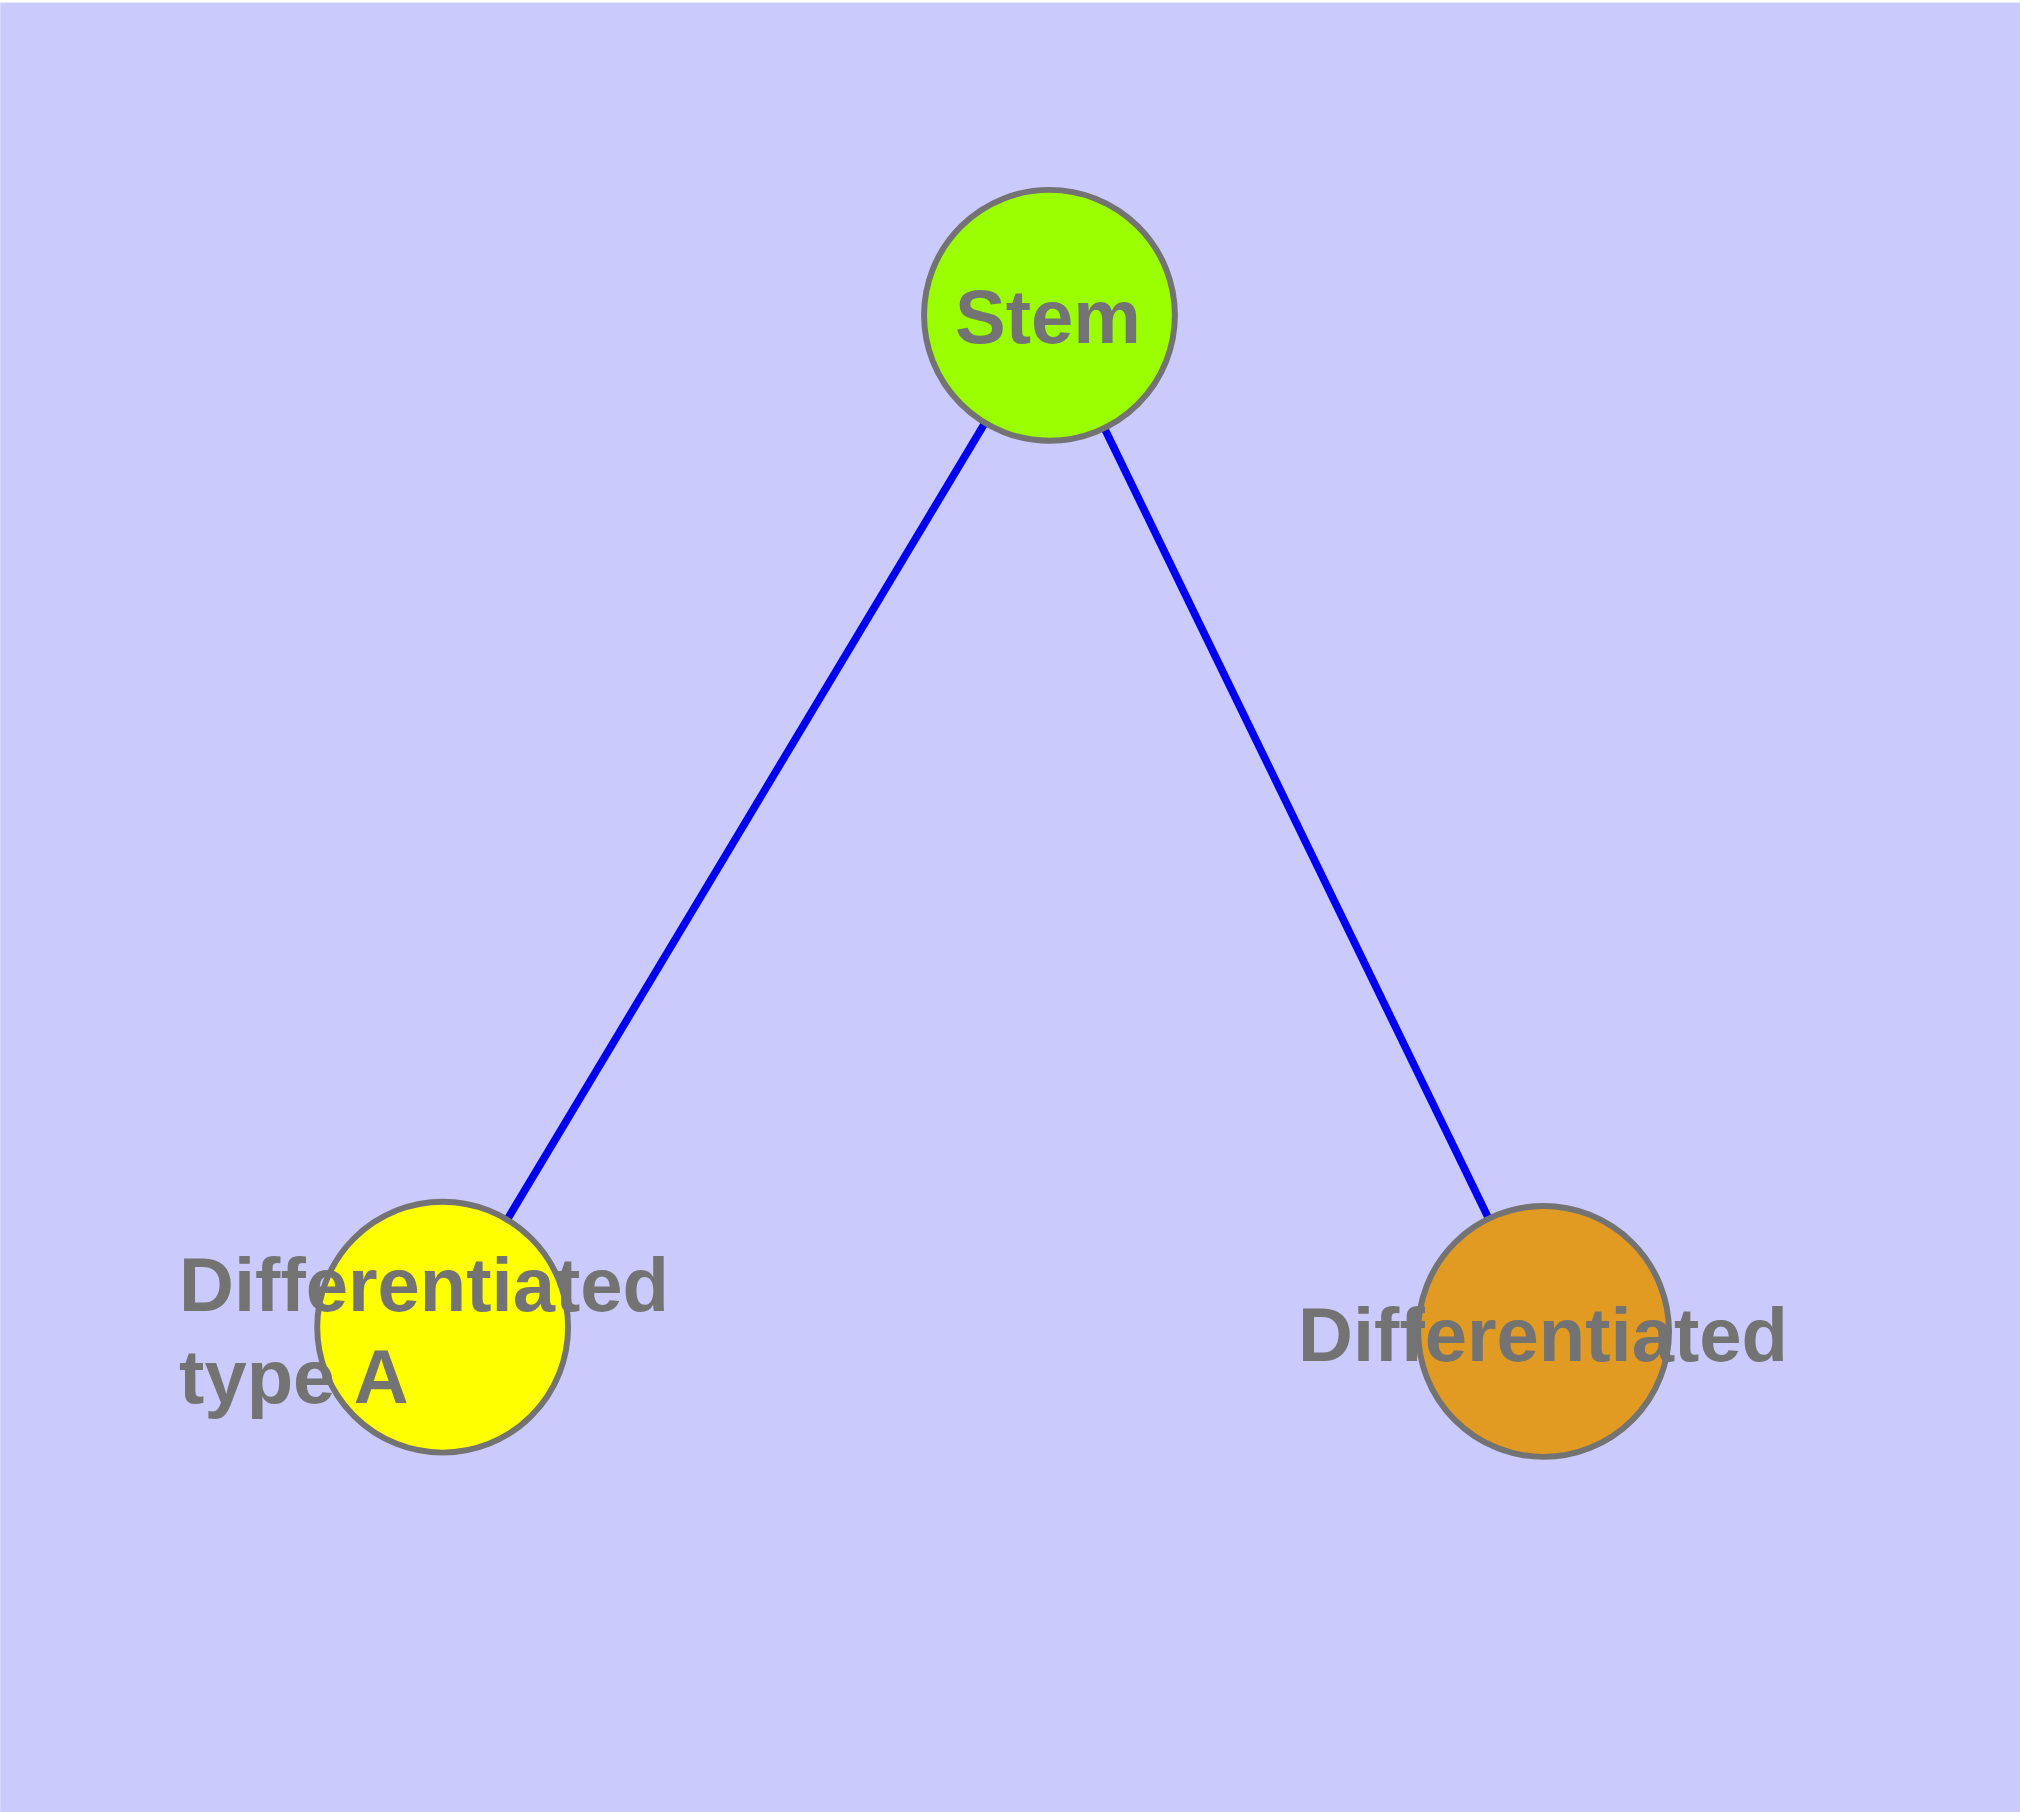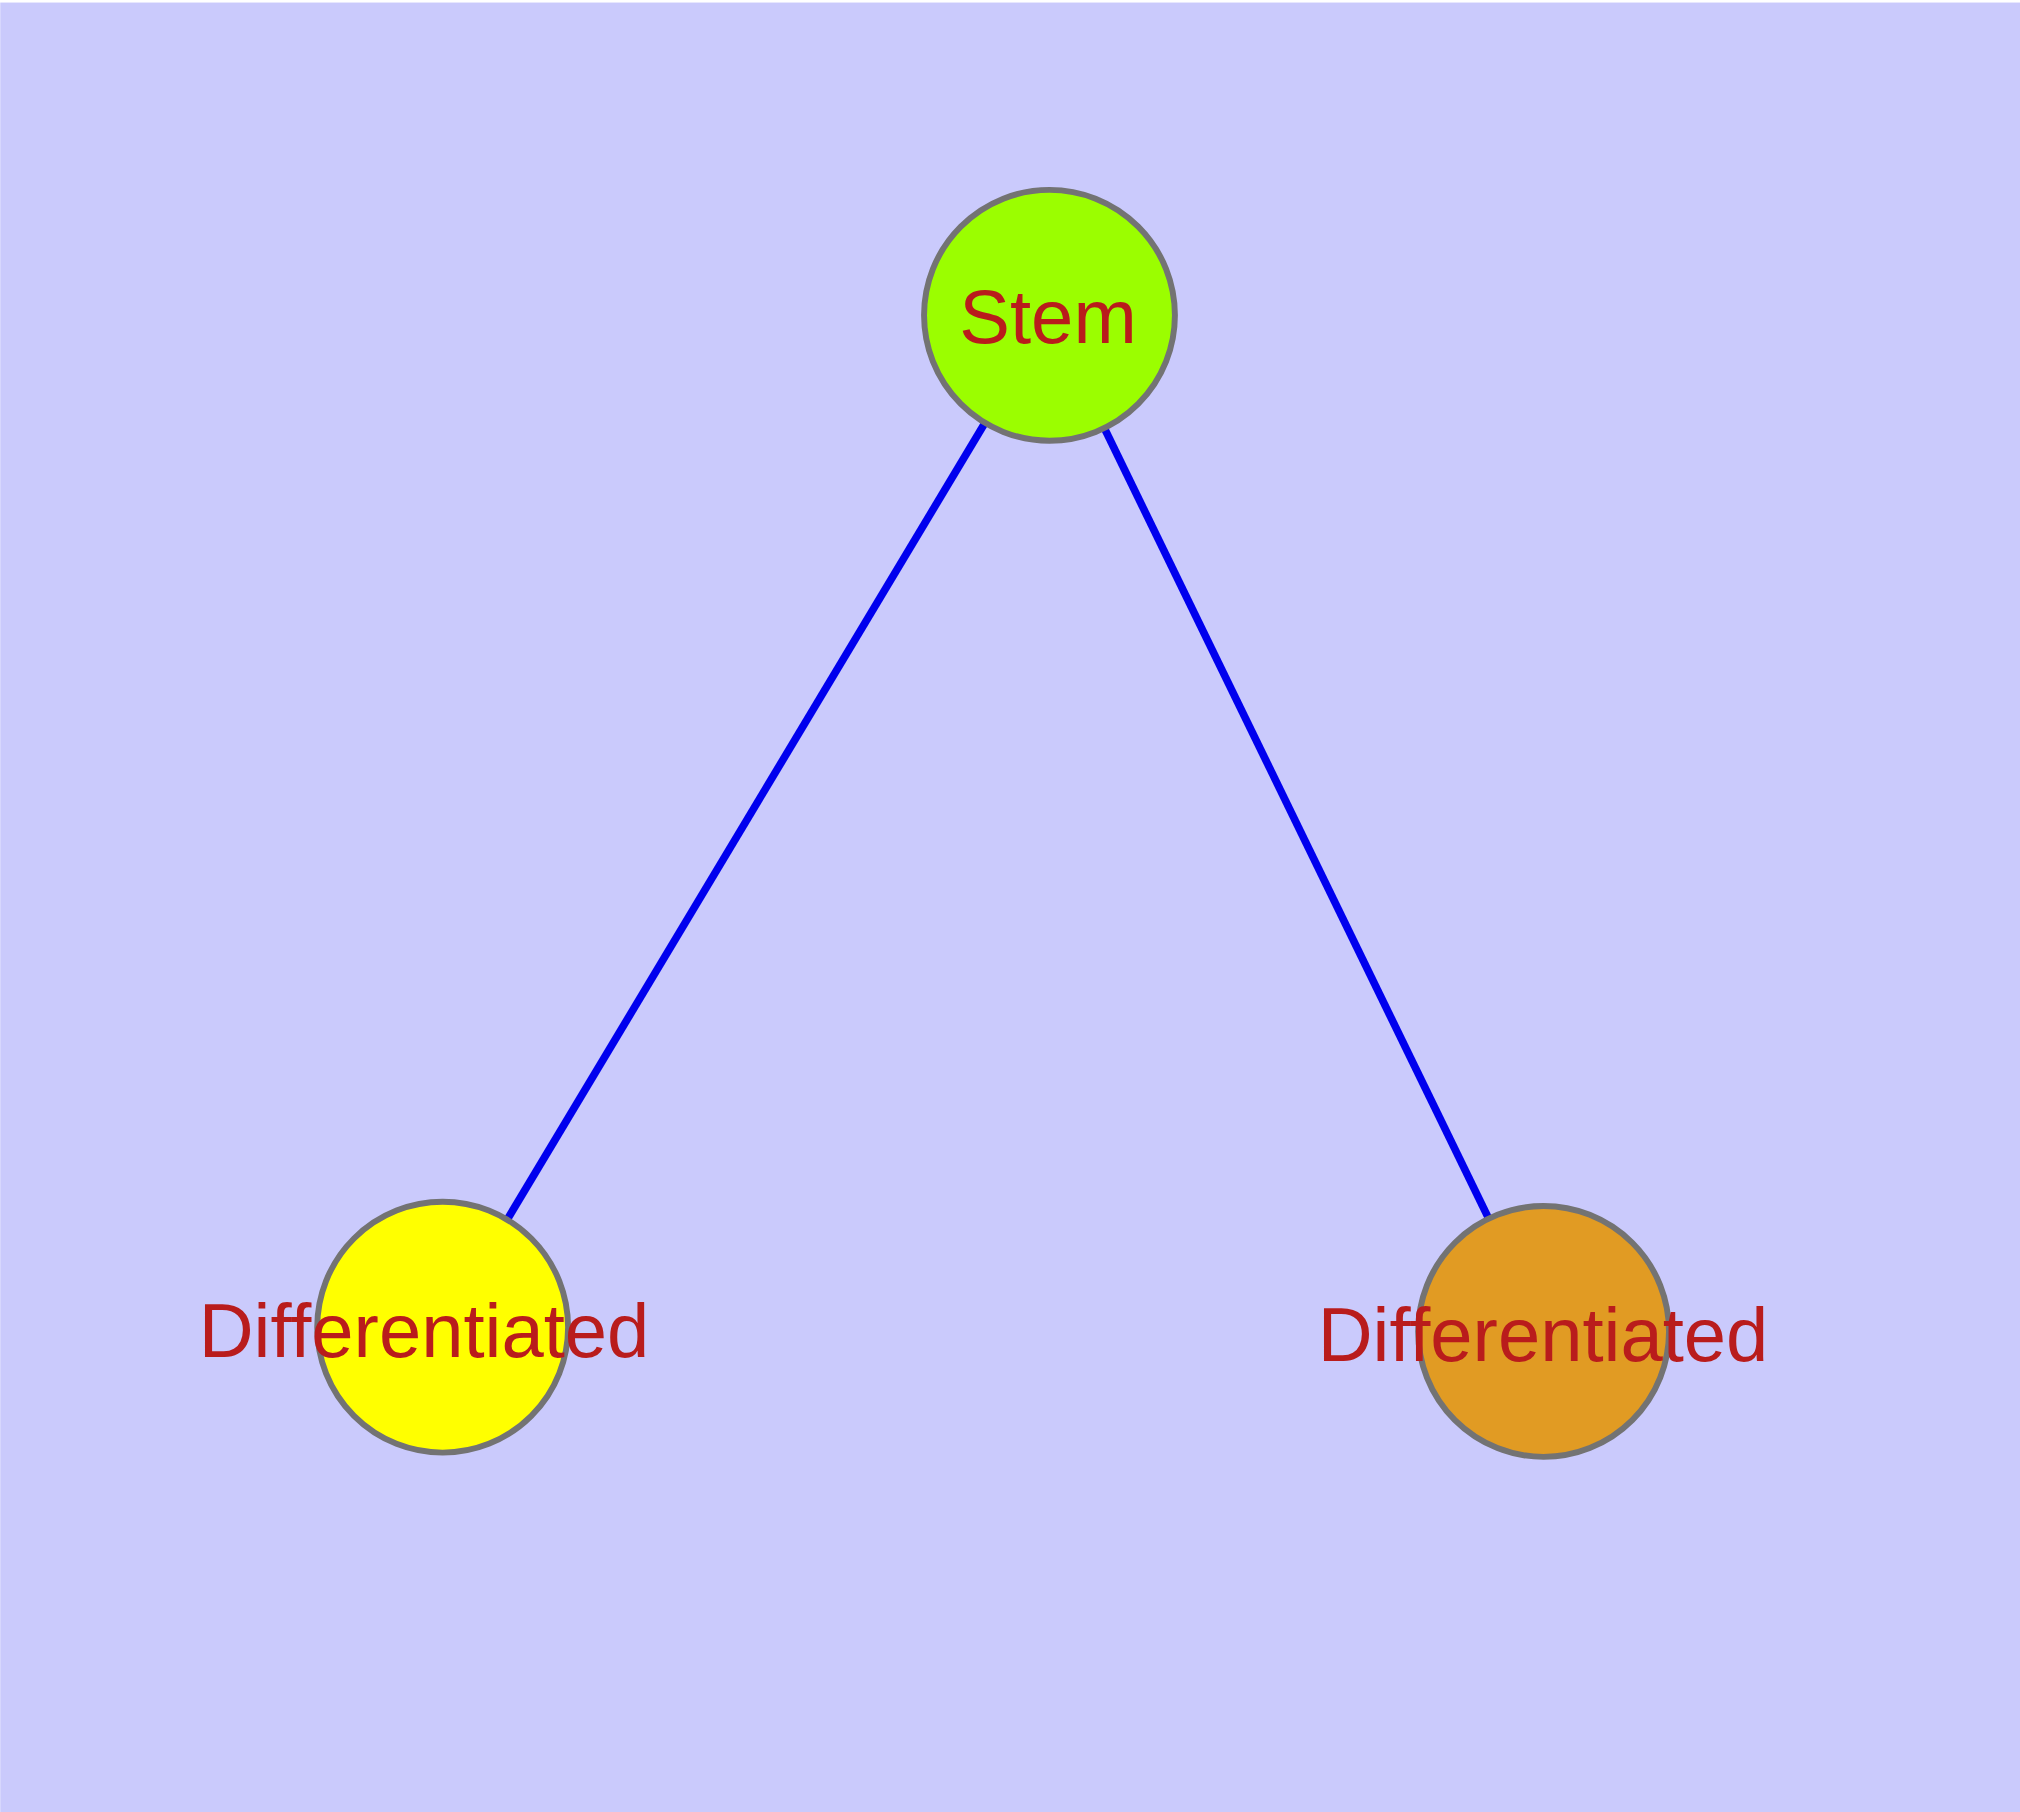"Stem" .node-label { color: #b91c1c -> #737373; font-weight: normal -> bold }
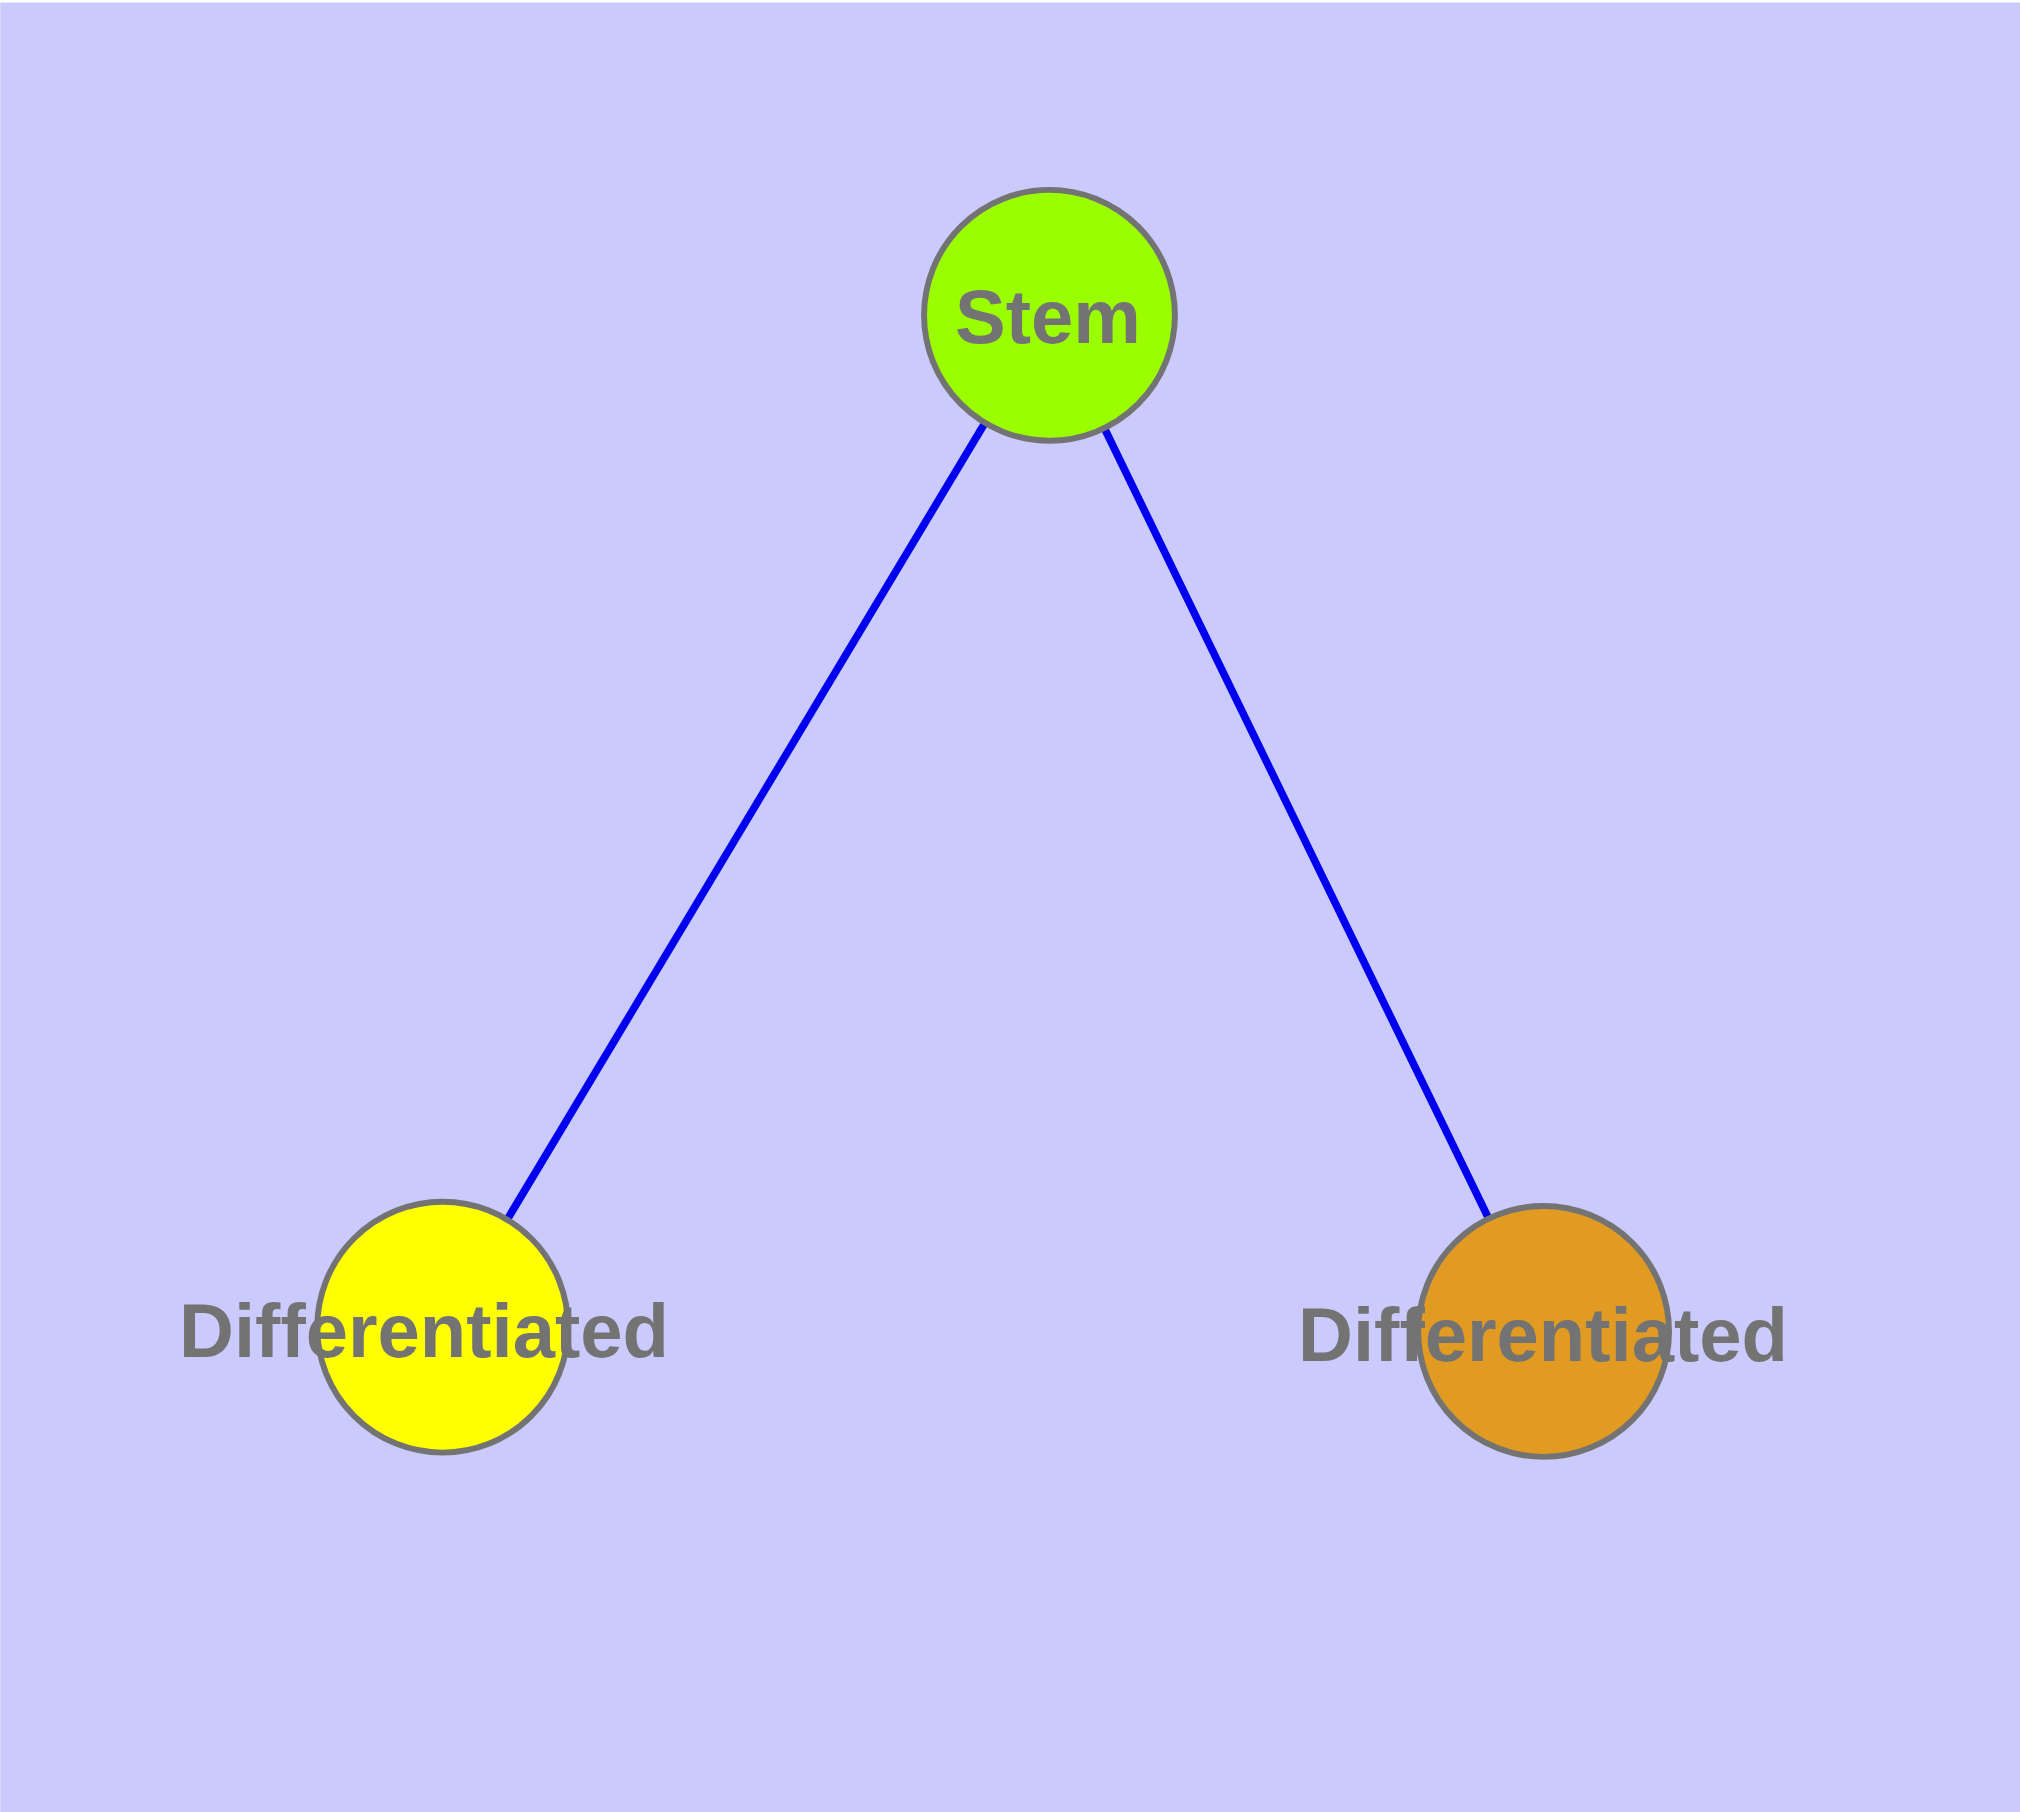"type A" span.label-line { html: none -> <span>type A</span> }
